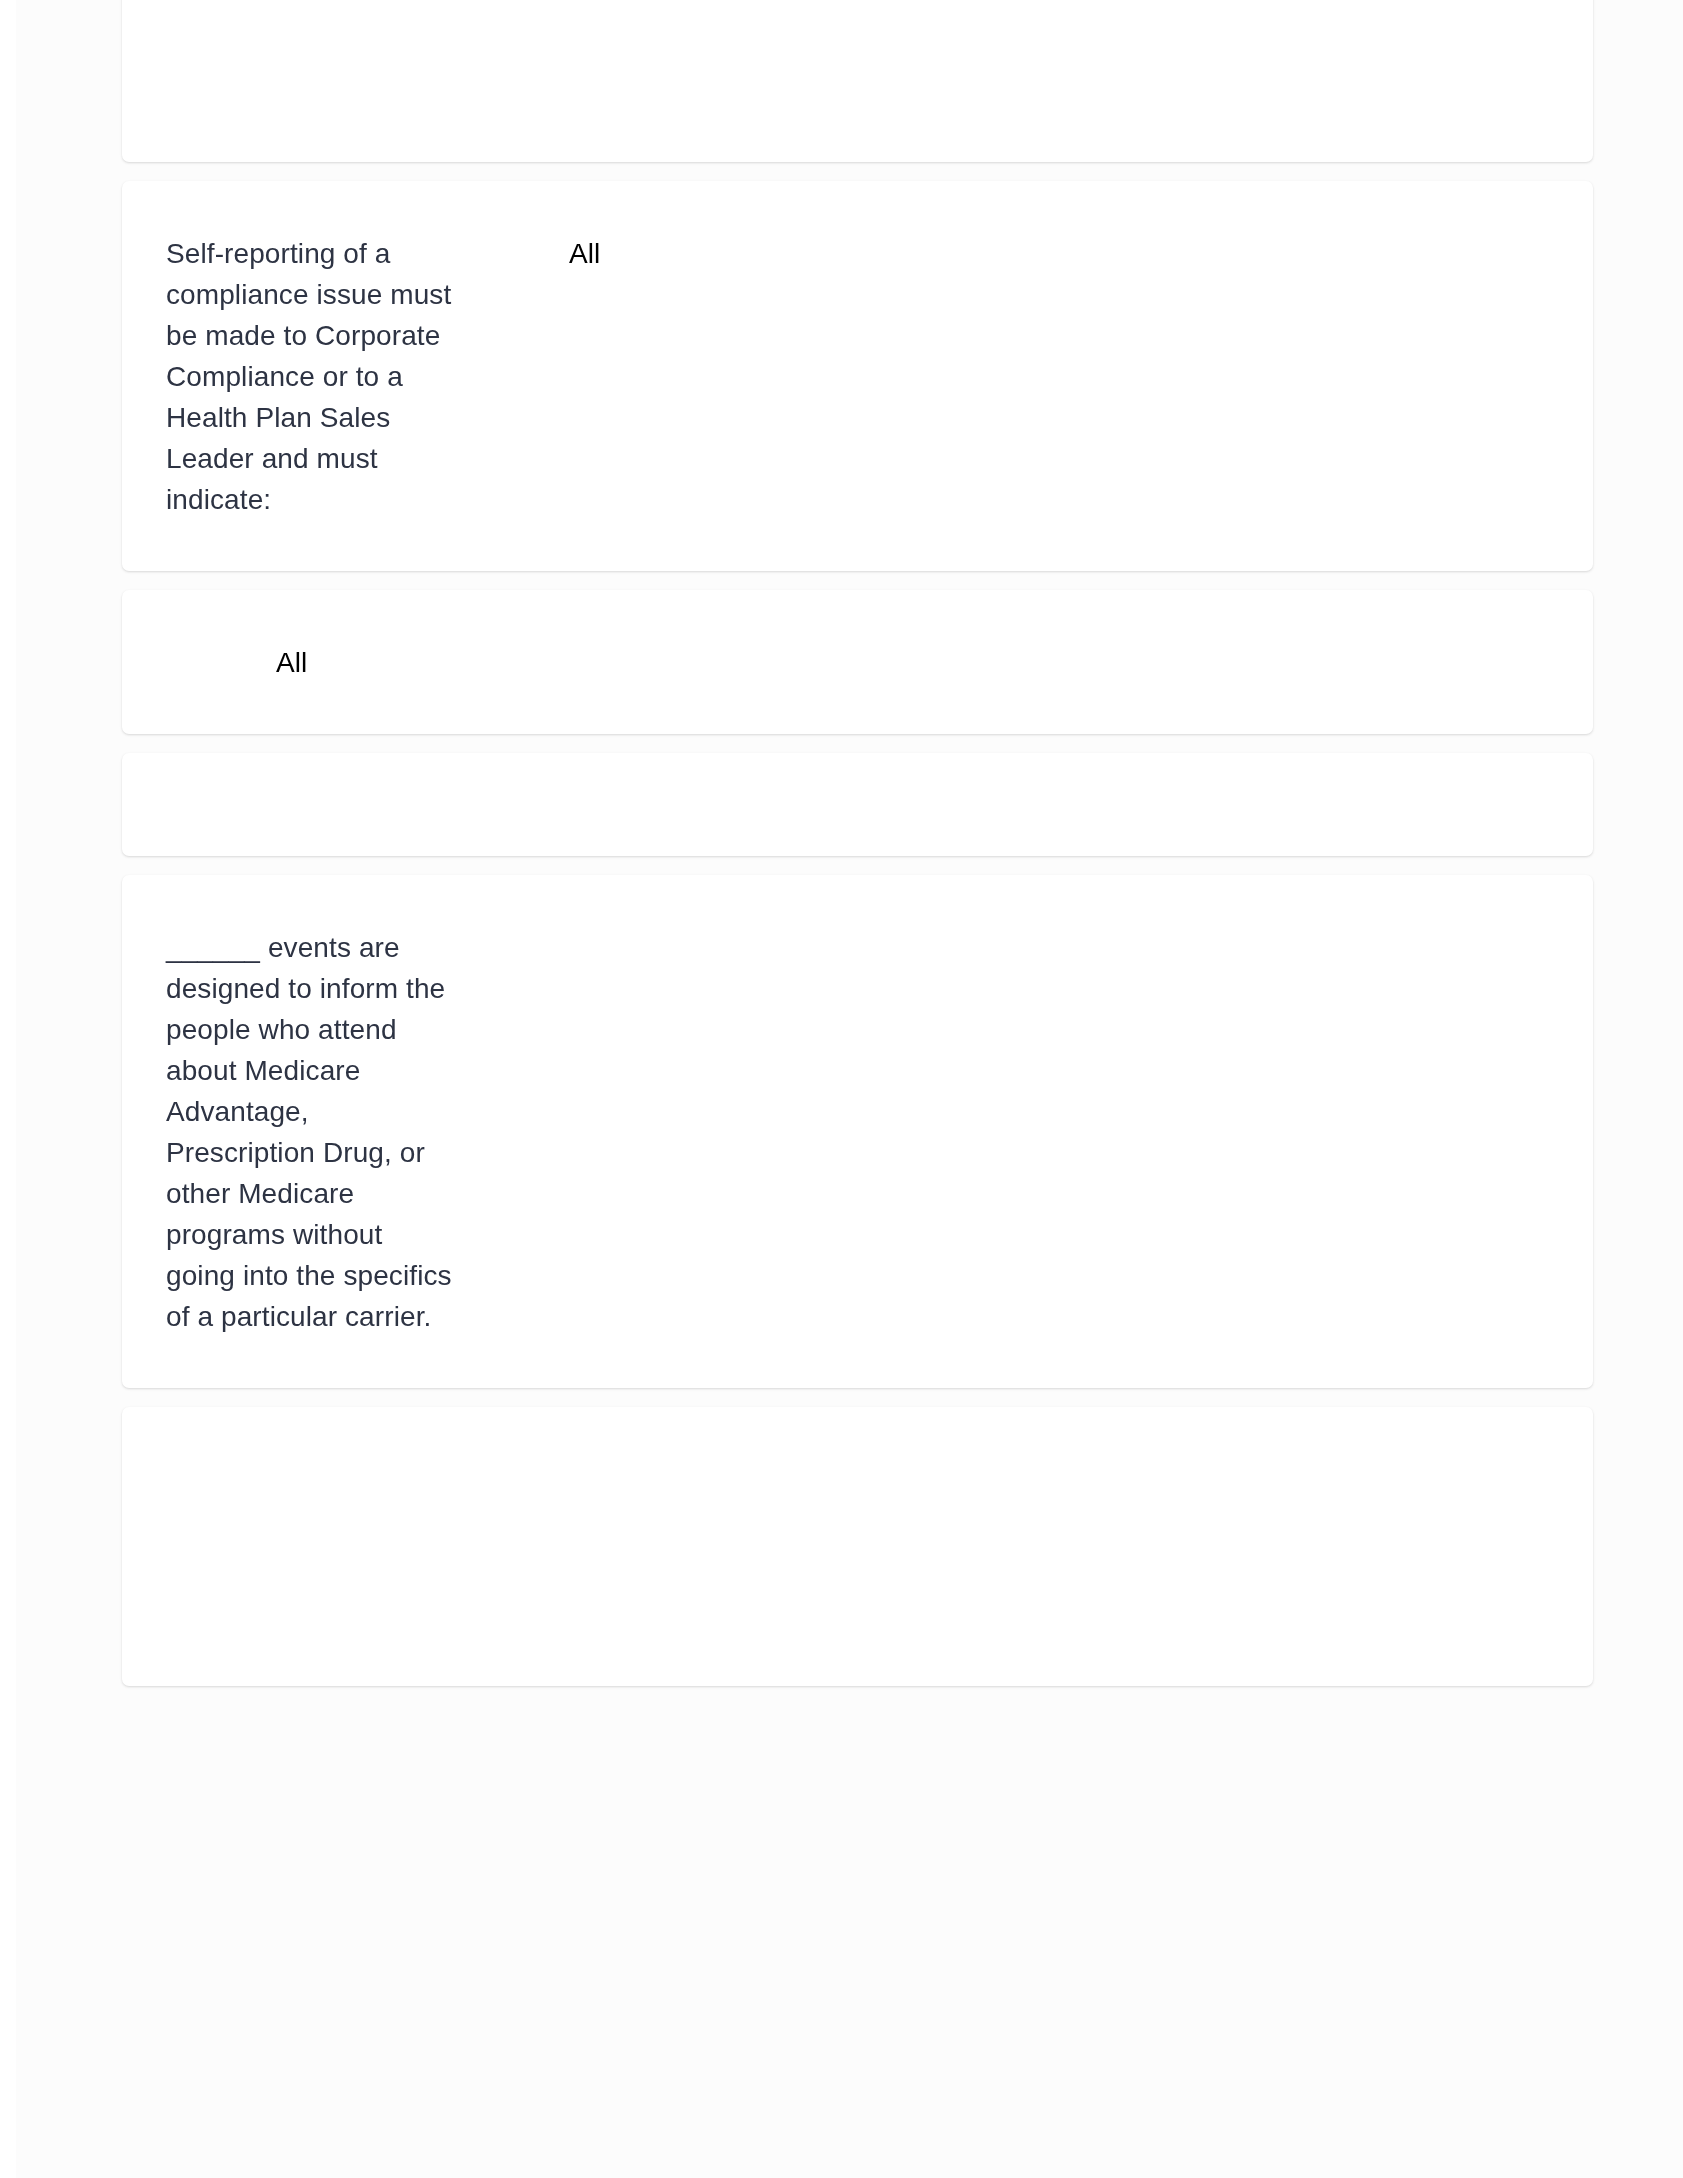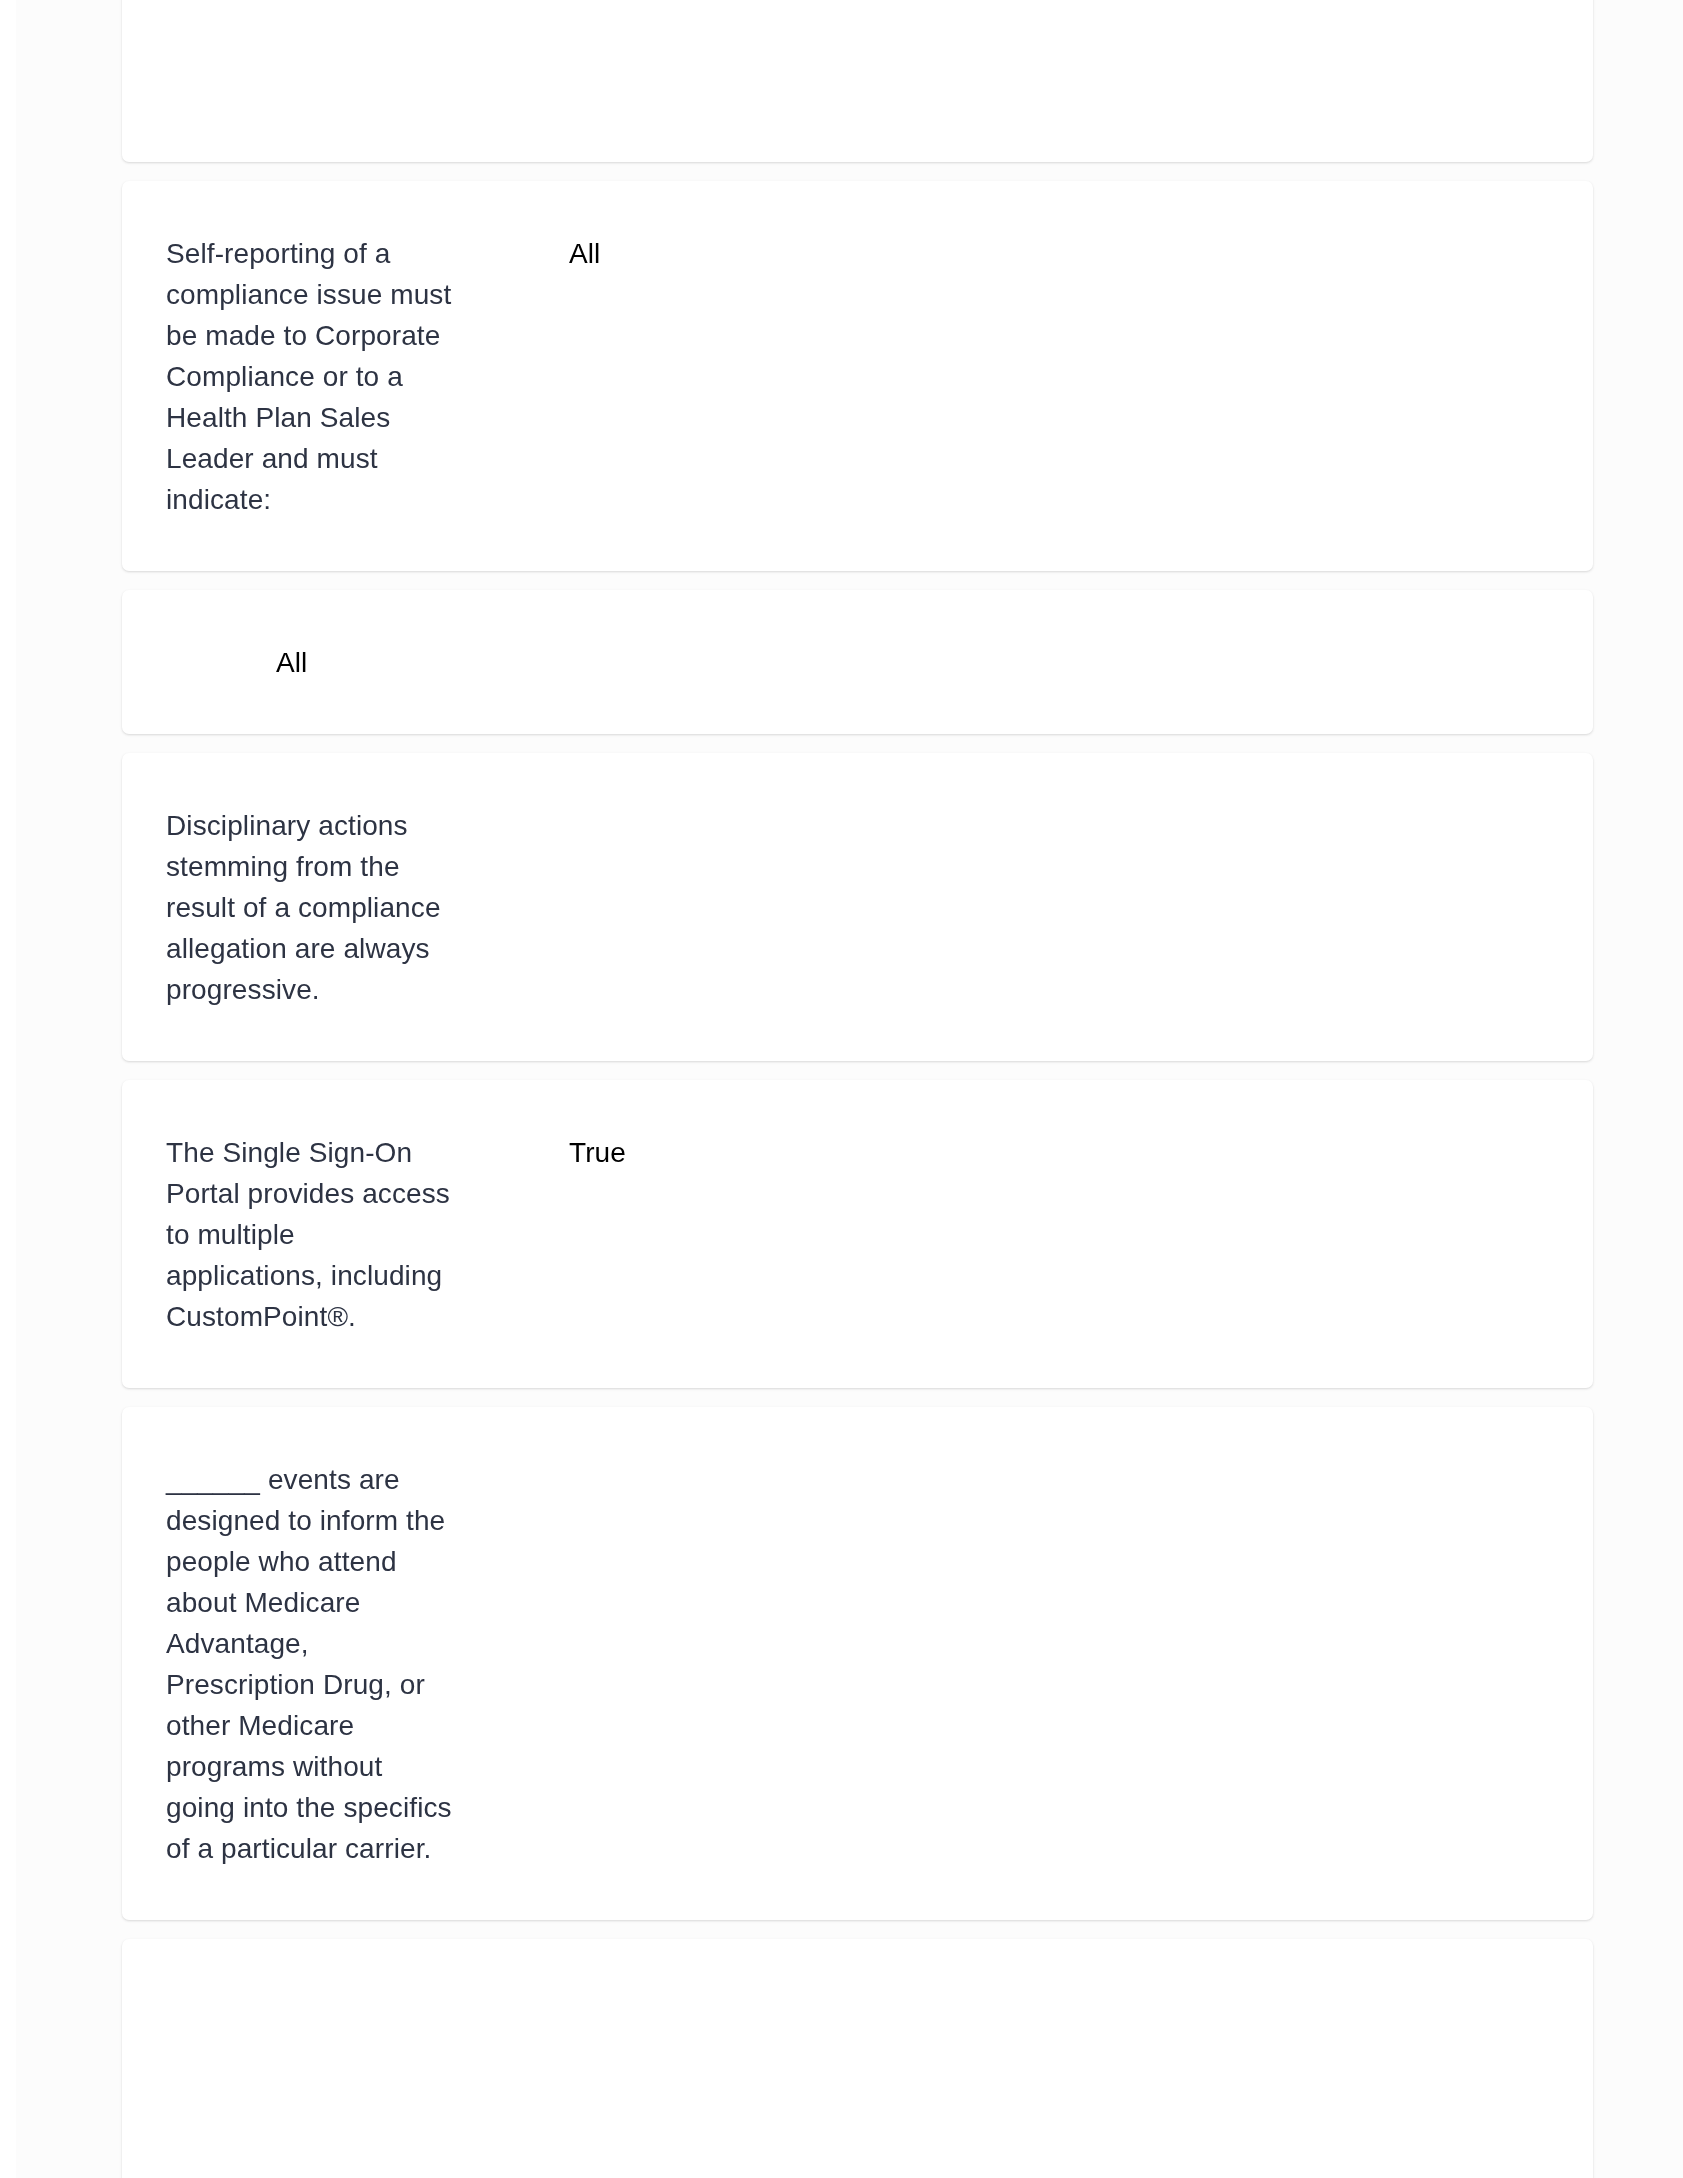"Disciplinary actions stemming from the" div.q-col { html: <div>Disciplinary actions stemming from the result of a compliance allegation are always progressive.</div> -> none }
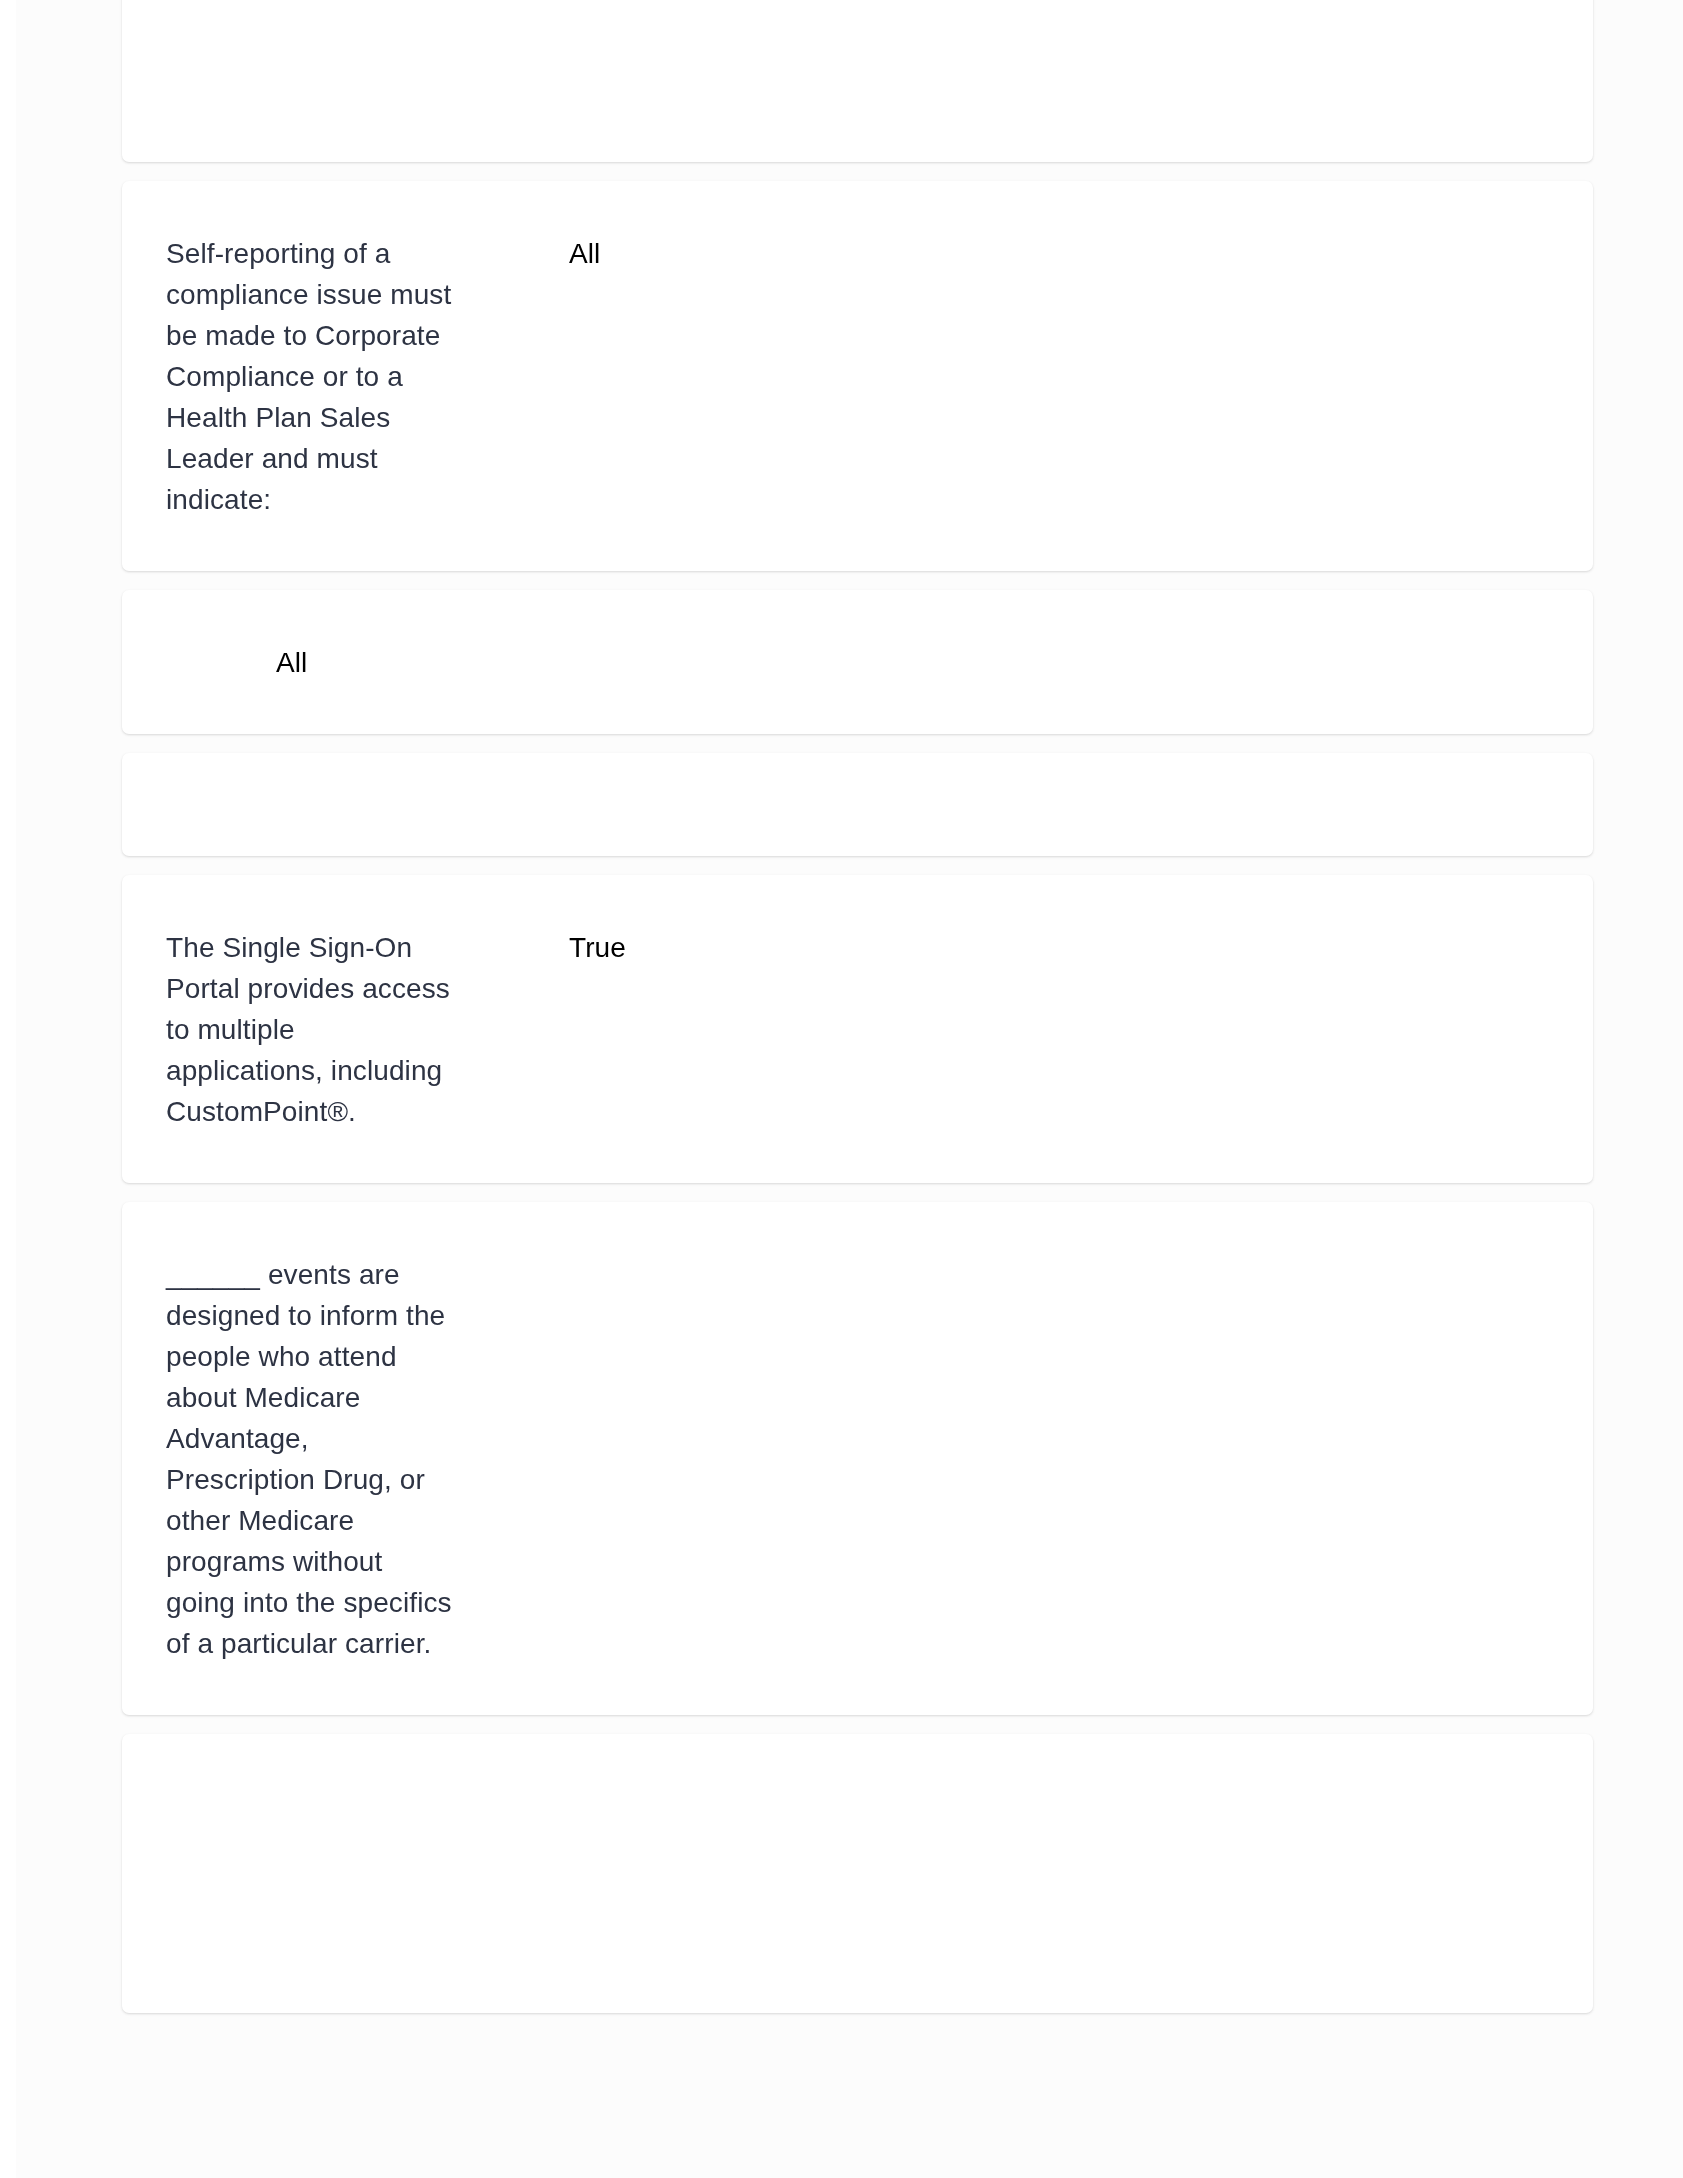"The Single Sign-On Portal provides" div.qa-card { html: <div> <div>The Single Sign-On Portal provides access to multiple applications, including CustomPoint®.</div> <div>True</div> </div> -> none }
